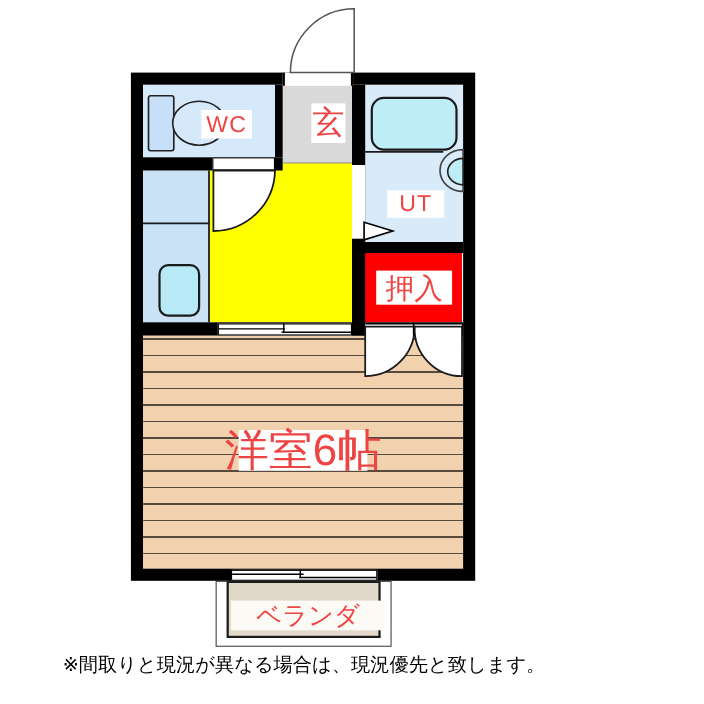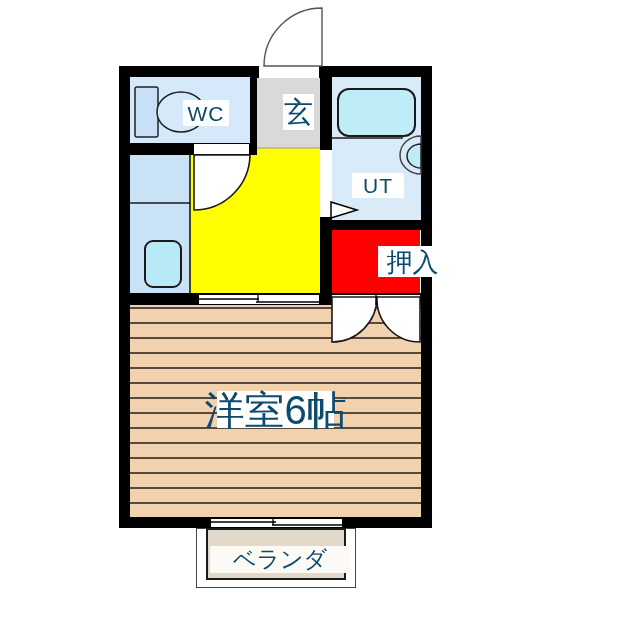"WC" .lbl { color: #0c4a6e -> #ef4444 }
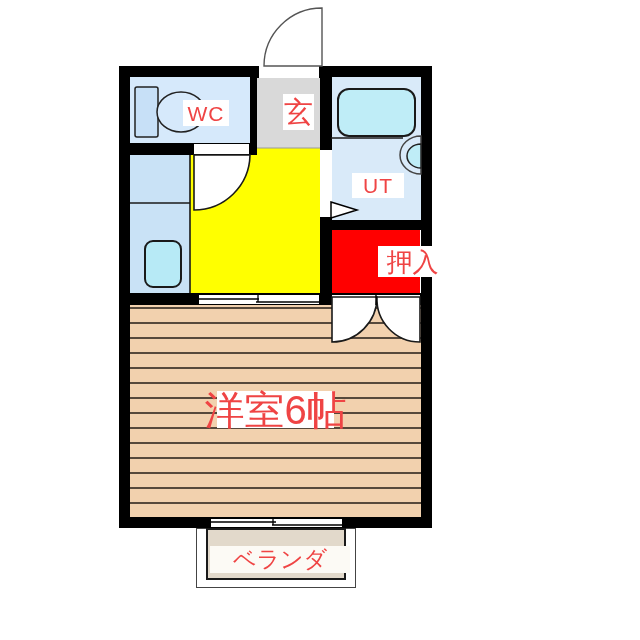"押入" .lbl-closet { margin-left: 36px -> none }
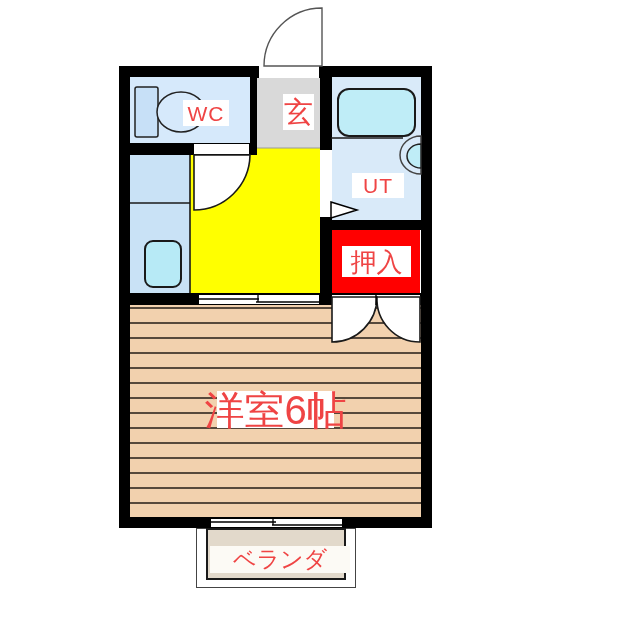"※間取りと現況が異なる場合は、現況優先と致します。" div.disclaimer { html: none -> <div>※間取りと現況が異なる場合は、現況優先と致します。</div> }
